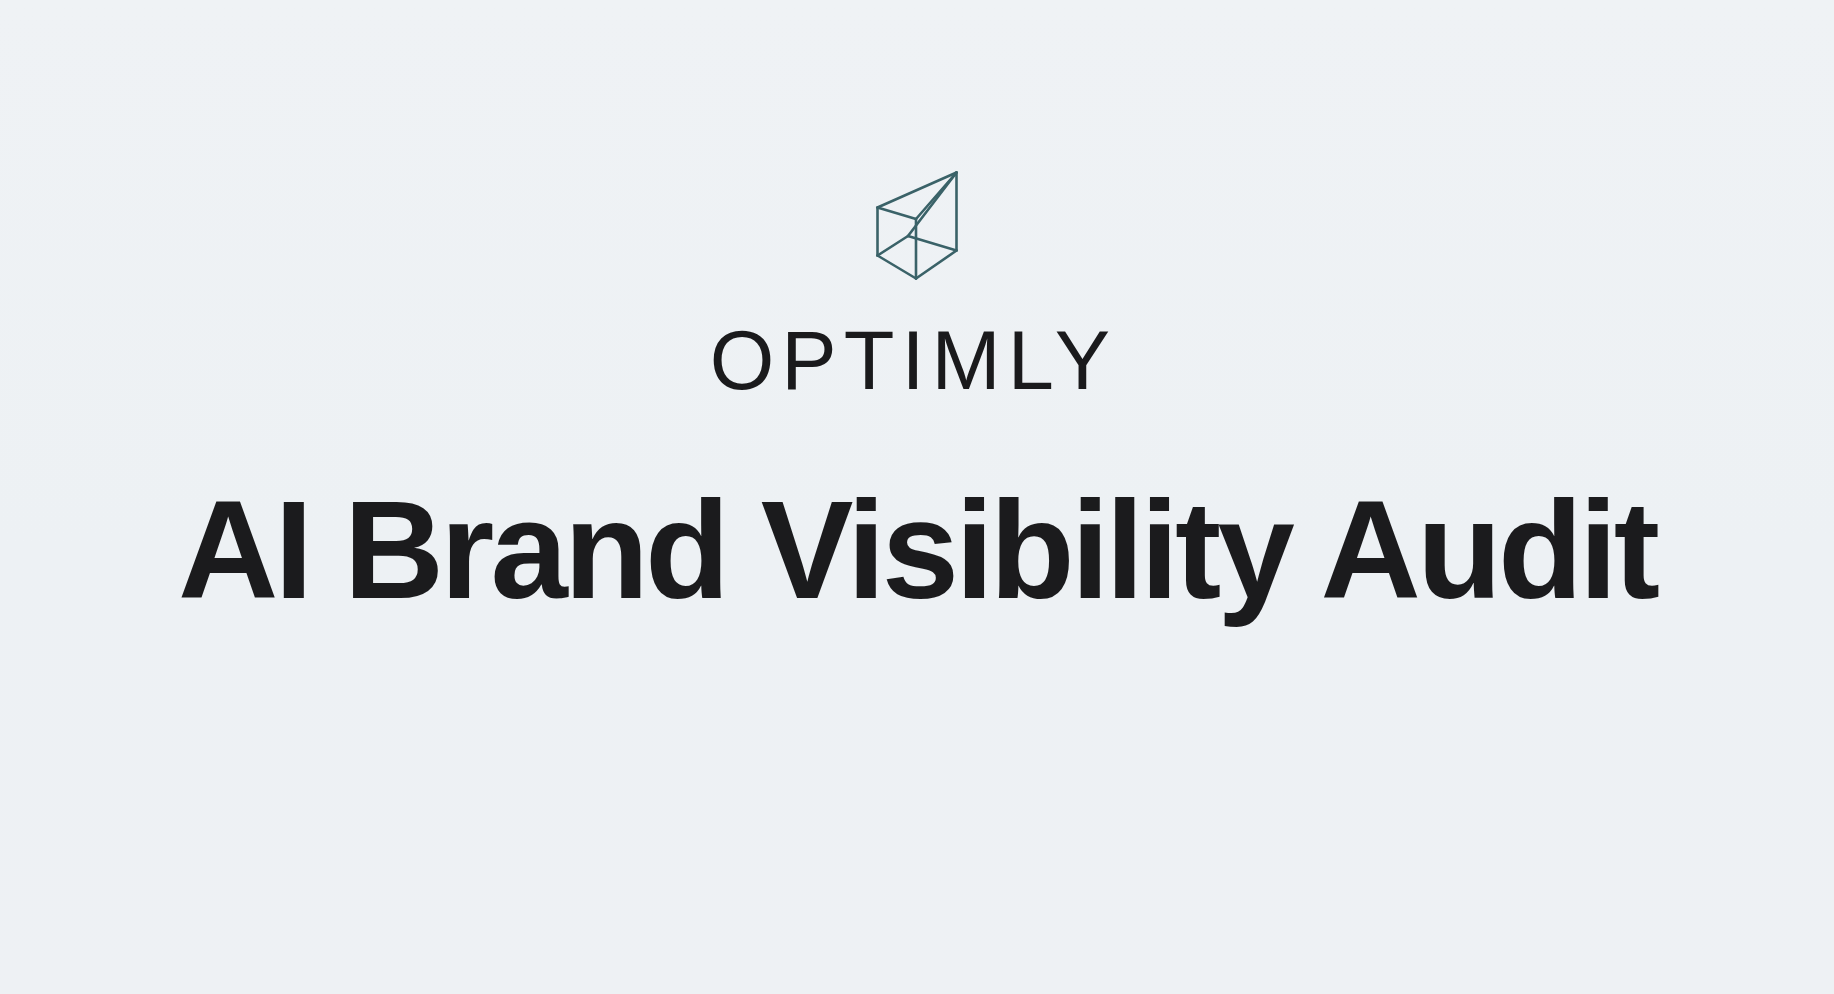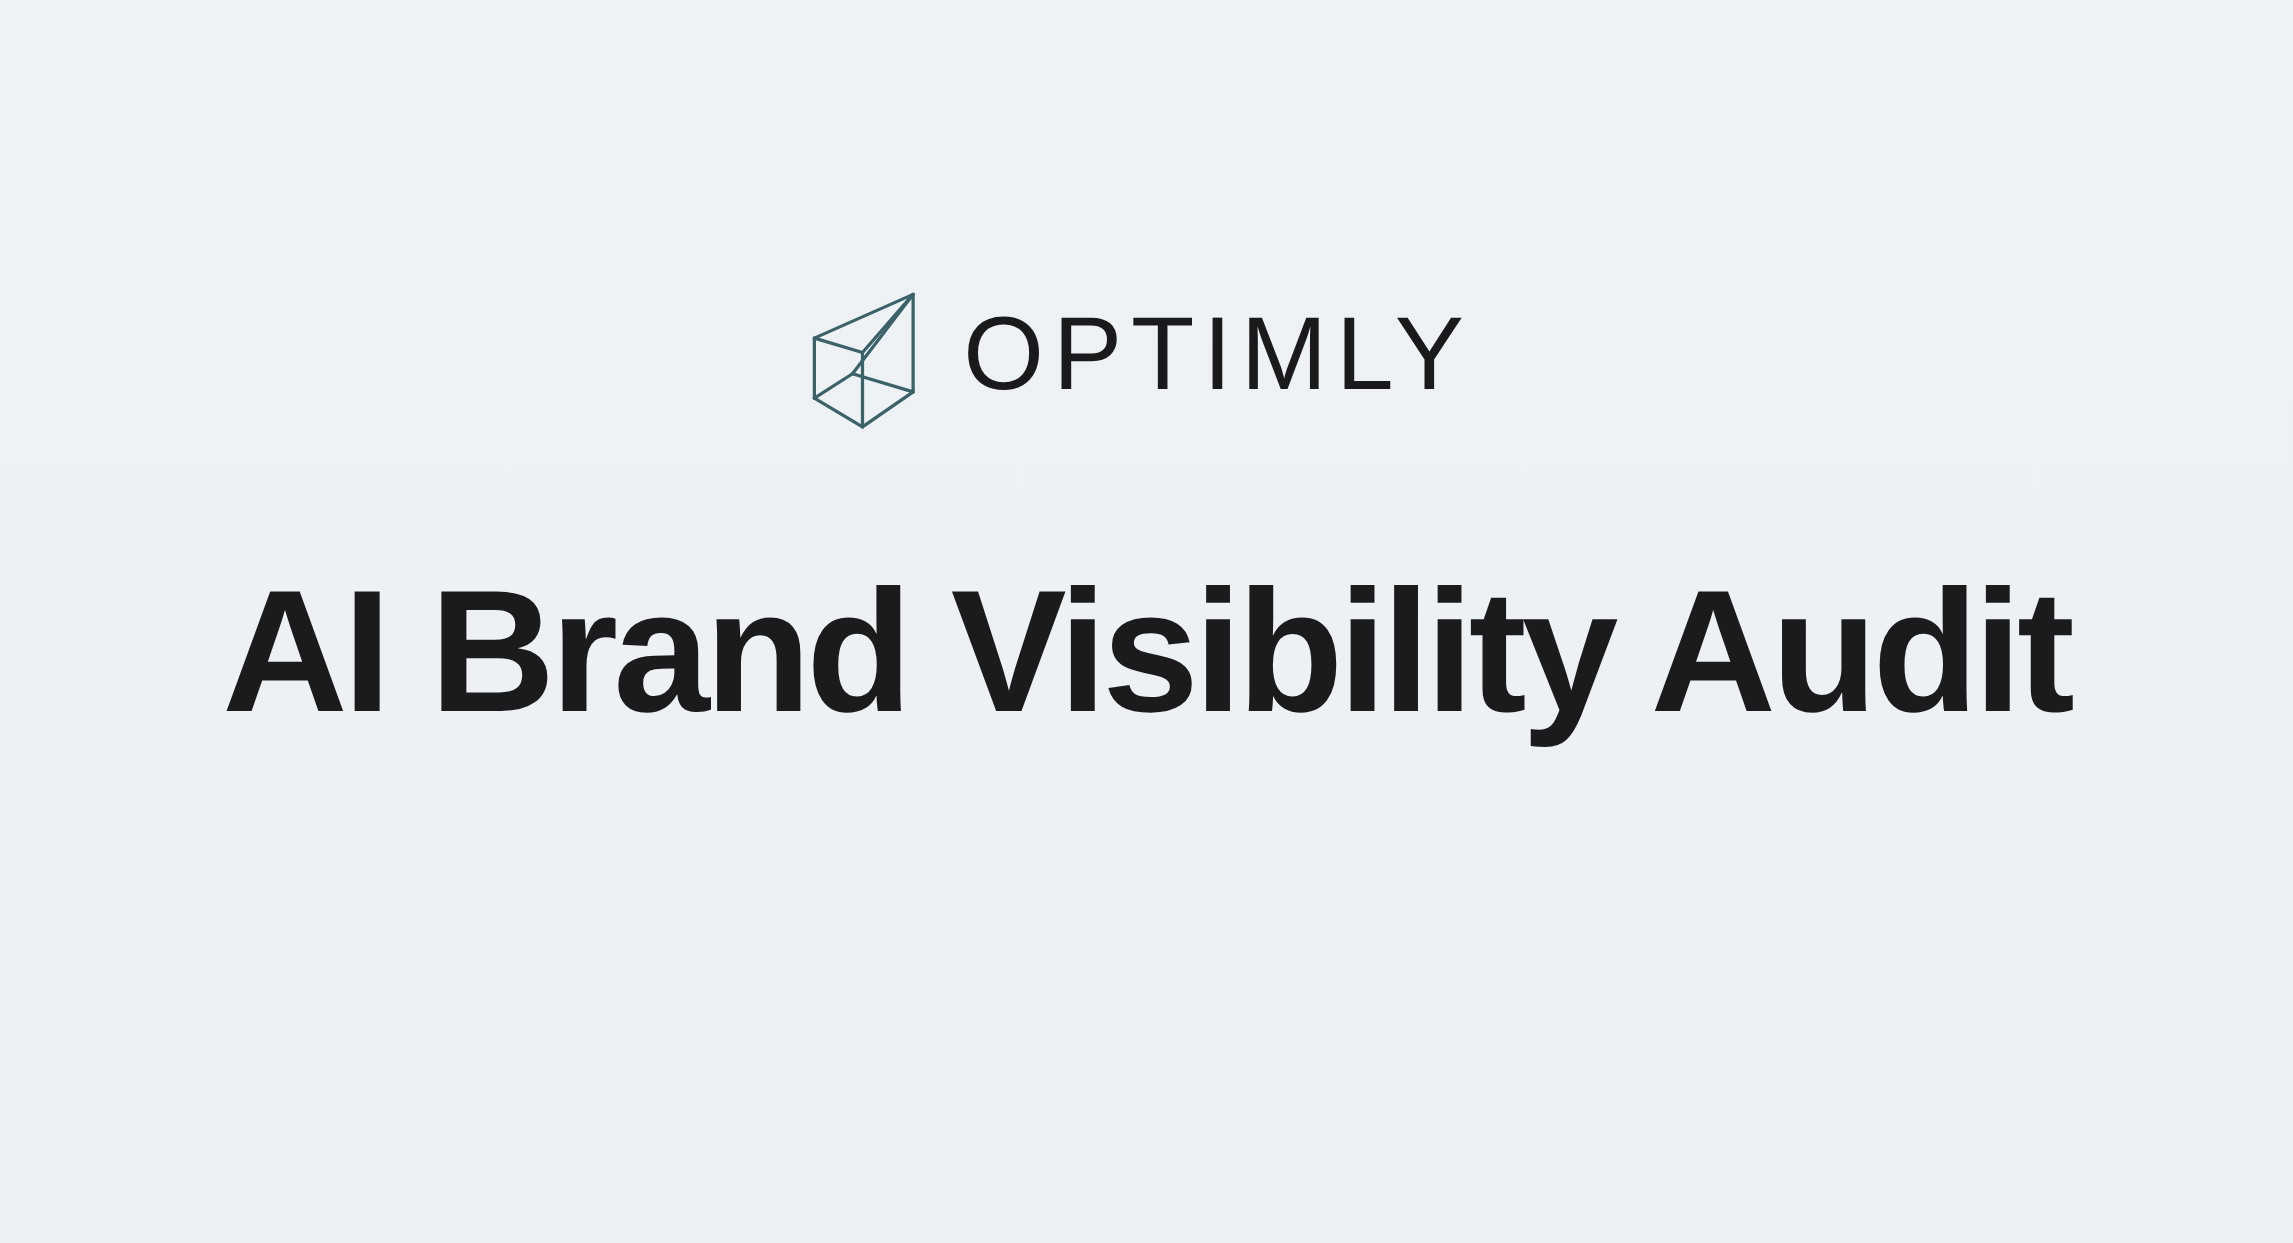"OPTIMLY" .brand-lockup { flex-direction: row -> column }
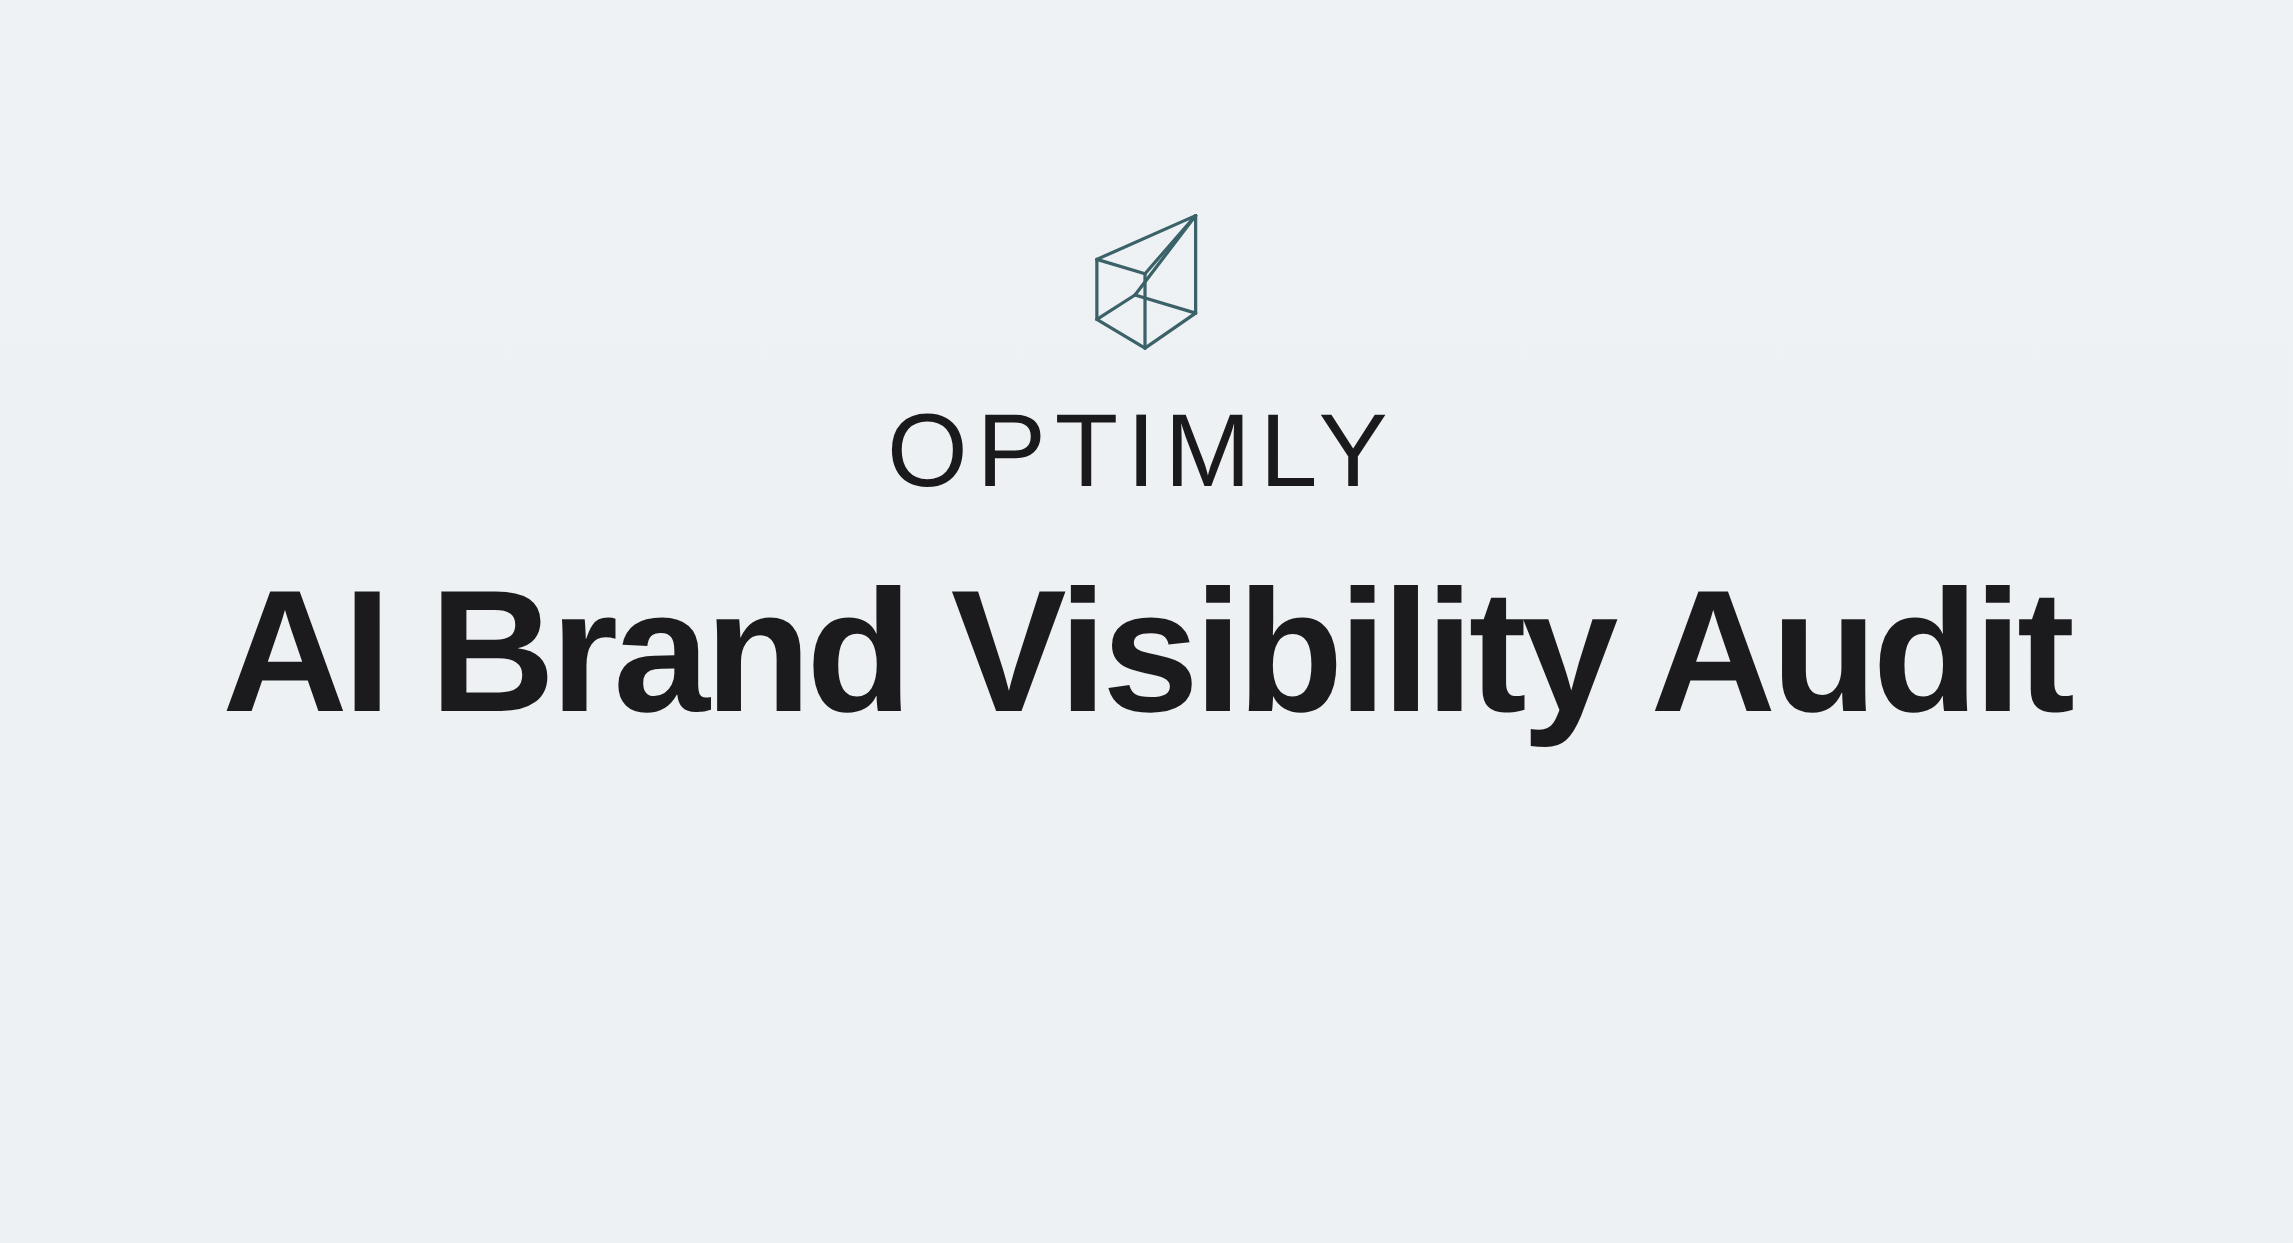"AI Brand Visibility Audit" .headline-wrap { top: 452px -> 480px }
